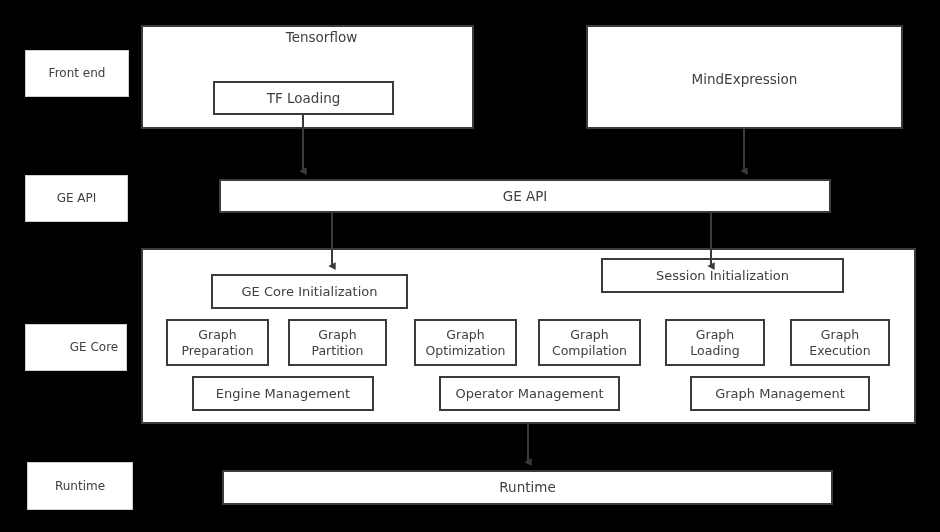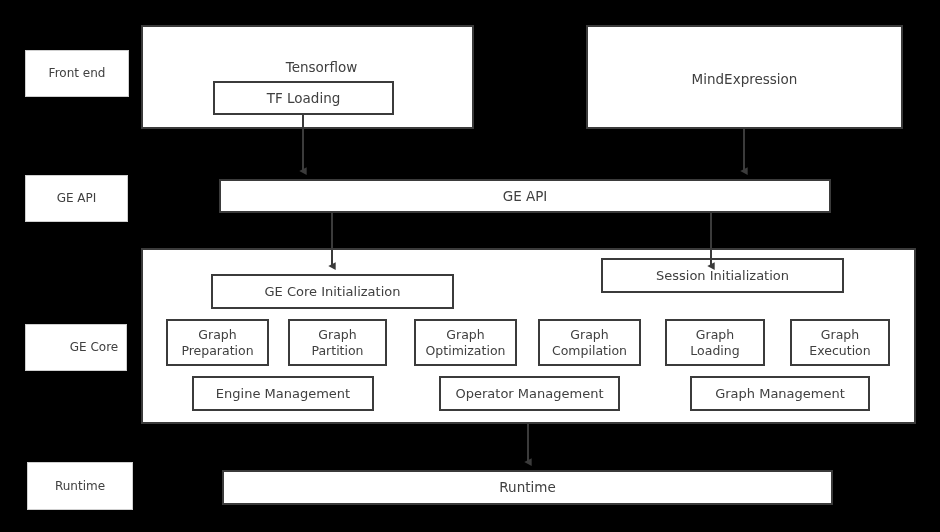"Tensorflow" span.frame-title { top: 32px -> 2px }
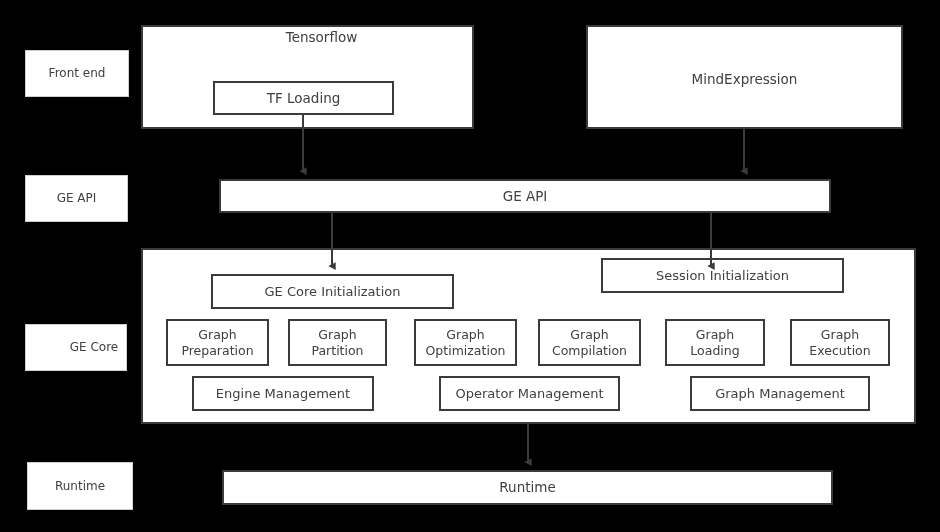"GE Core Initialization" div.box { width: 243px -> 197px }
